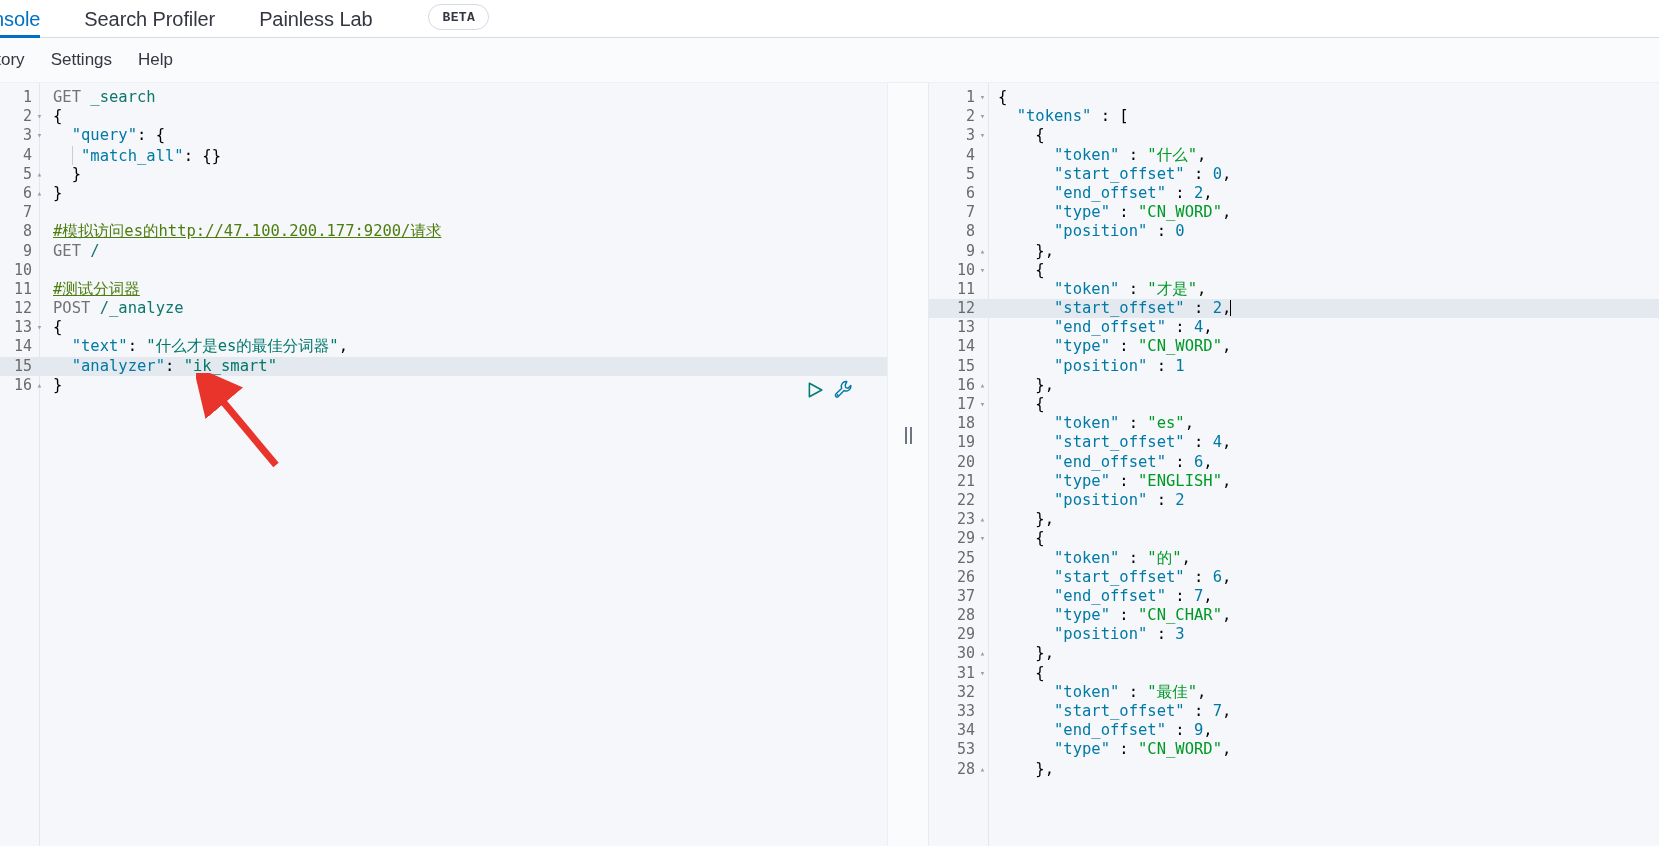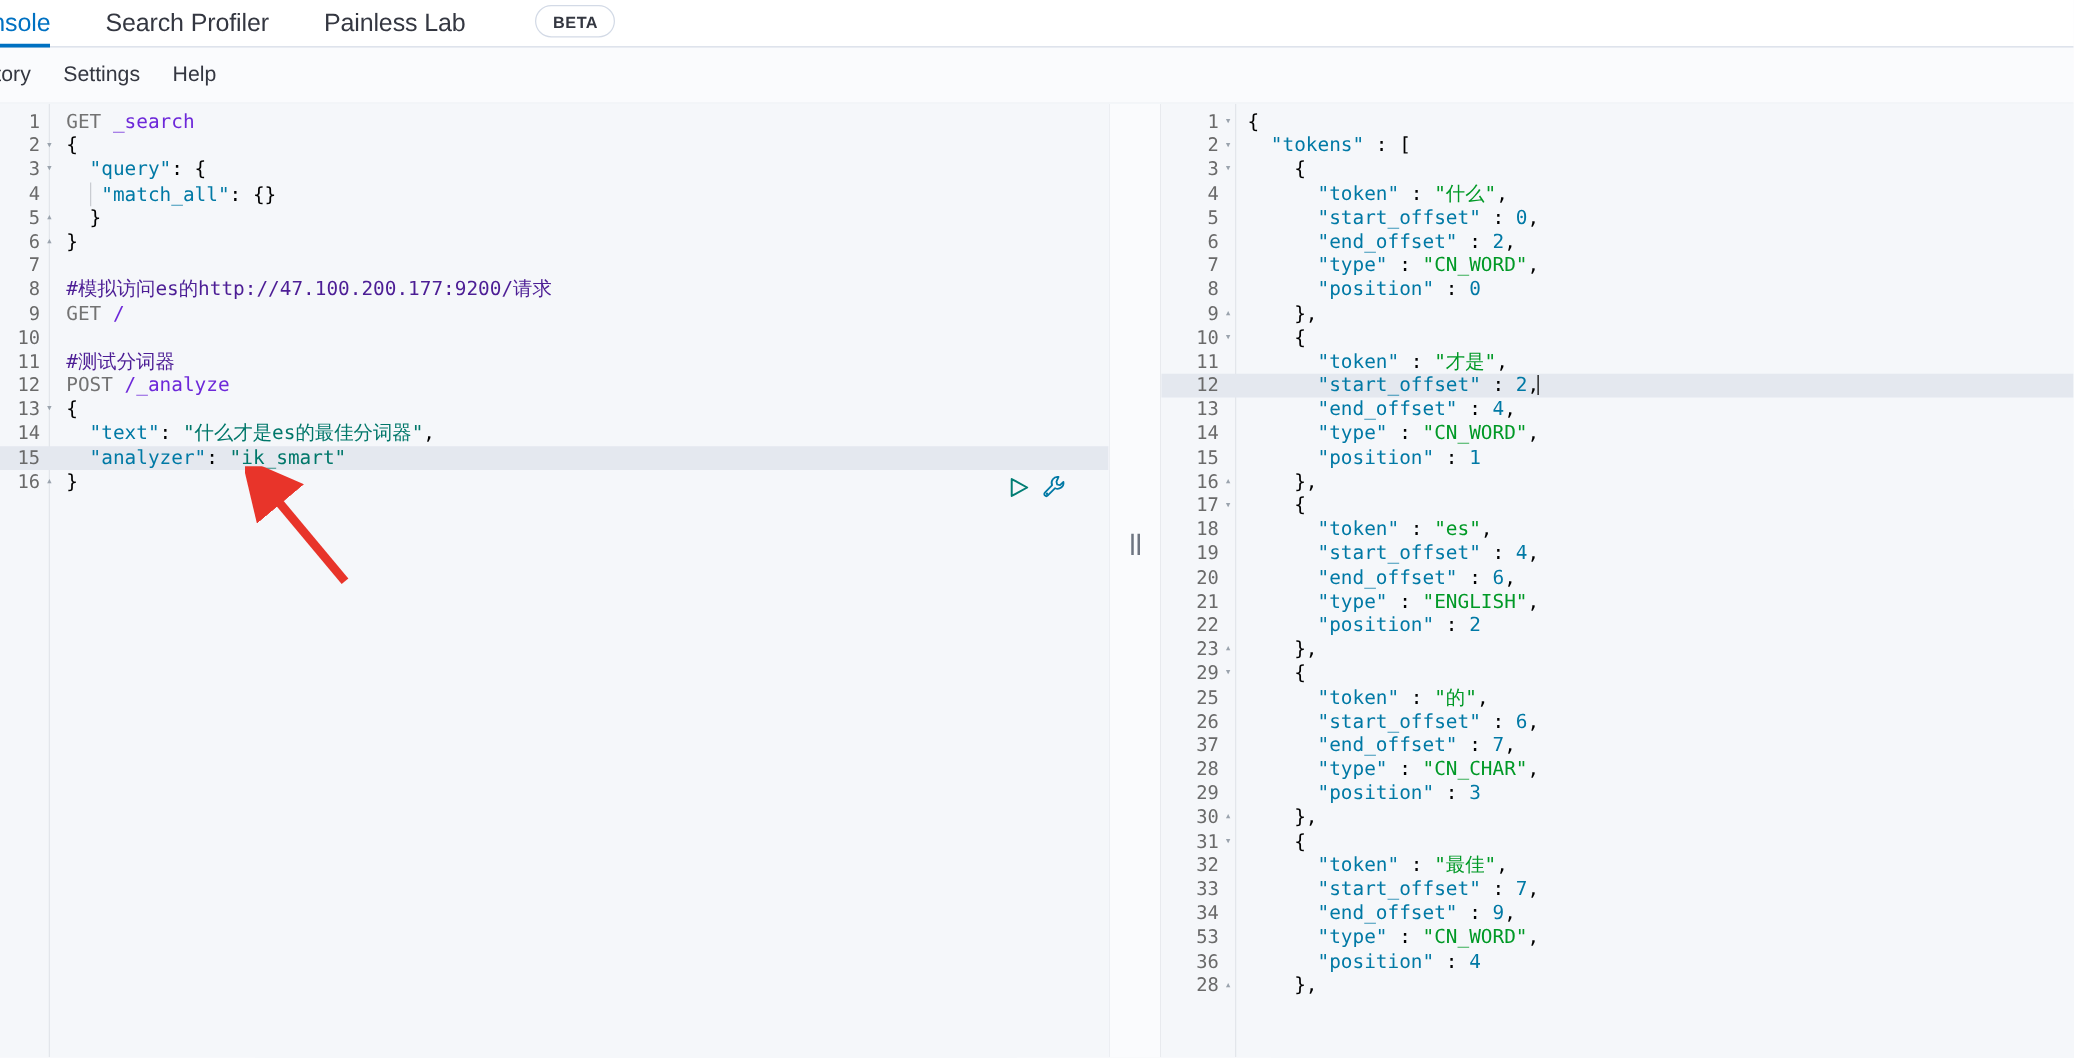"BETA" .beta-badge { font-family: none -> Liberation Mono, monospace }
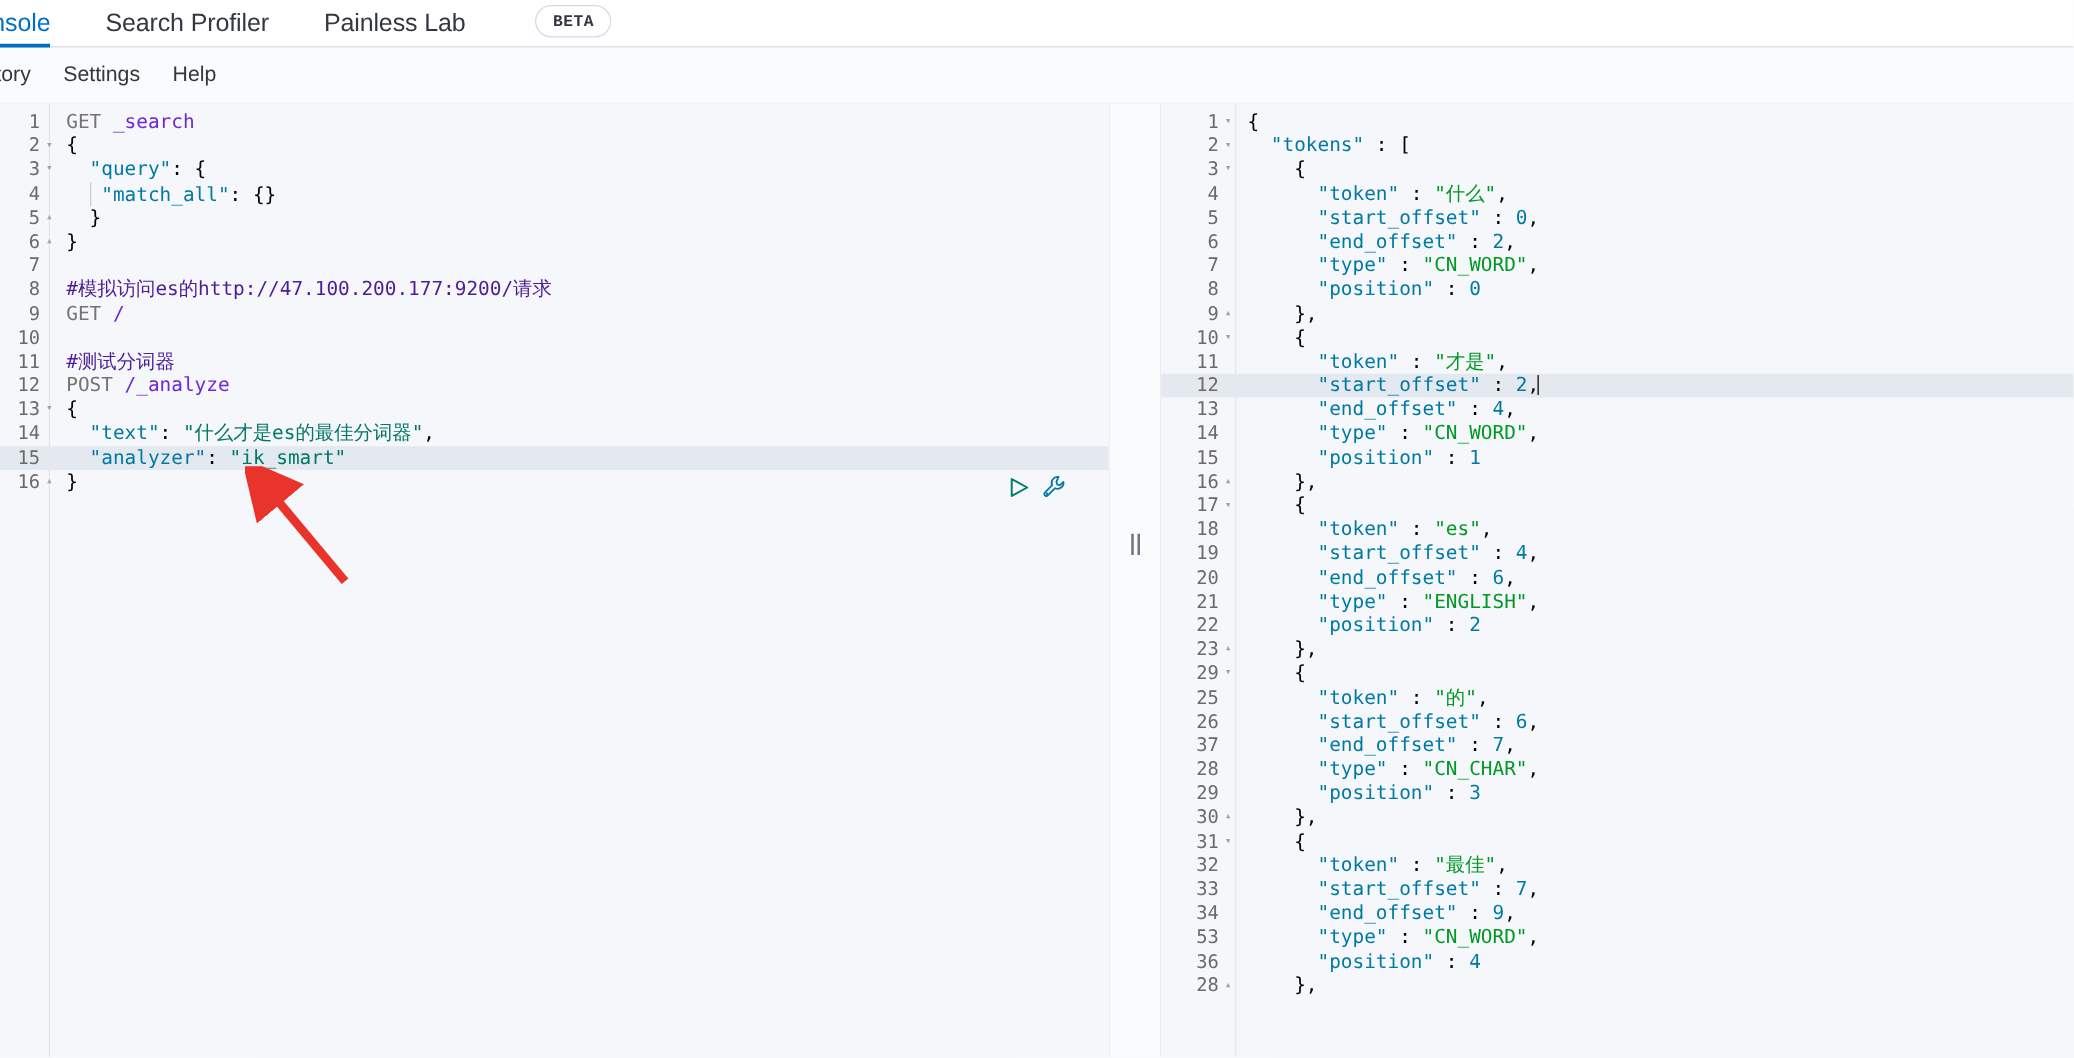"_search" .url { color: #6d28d9 -> #0f766e }
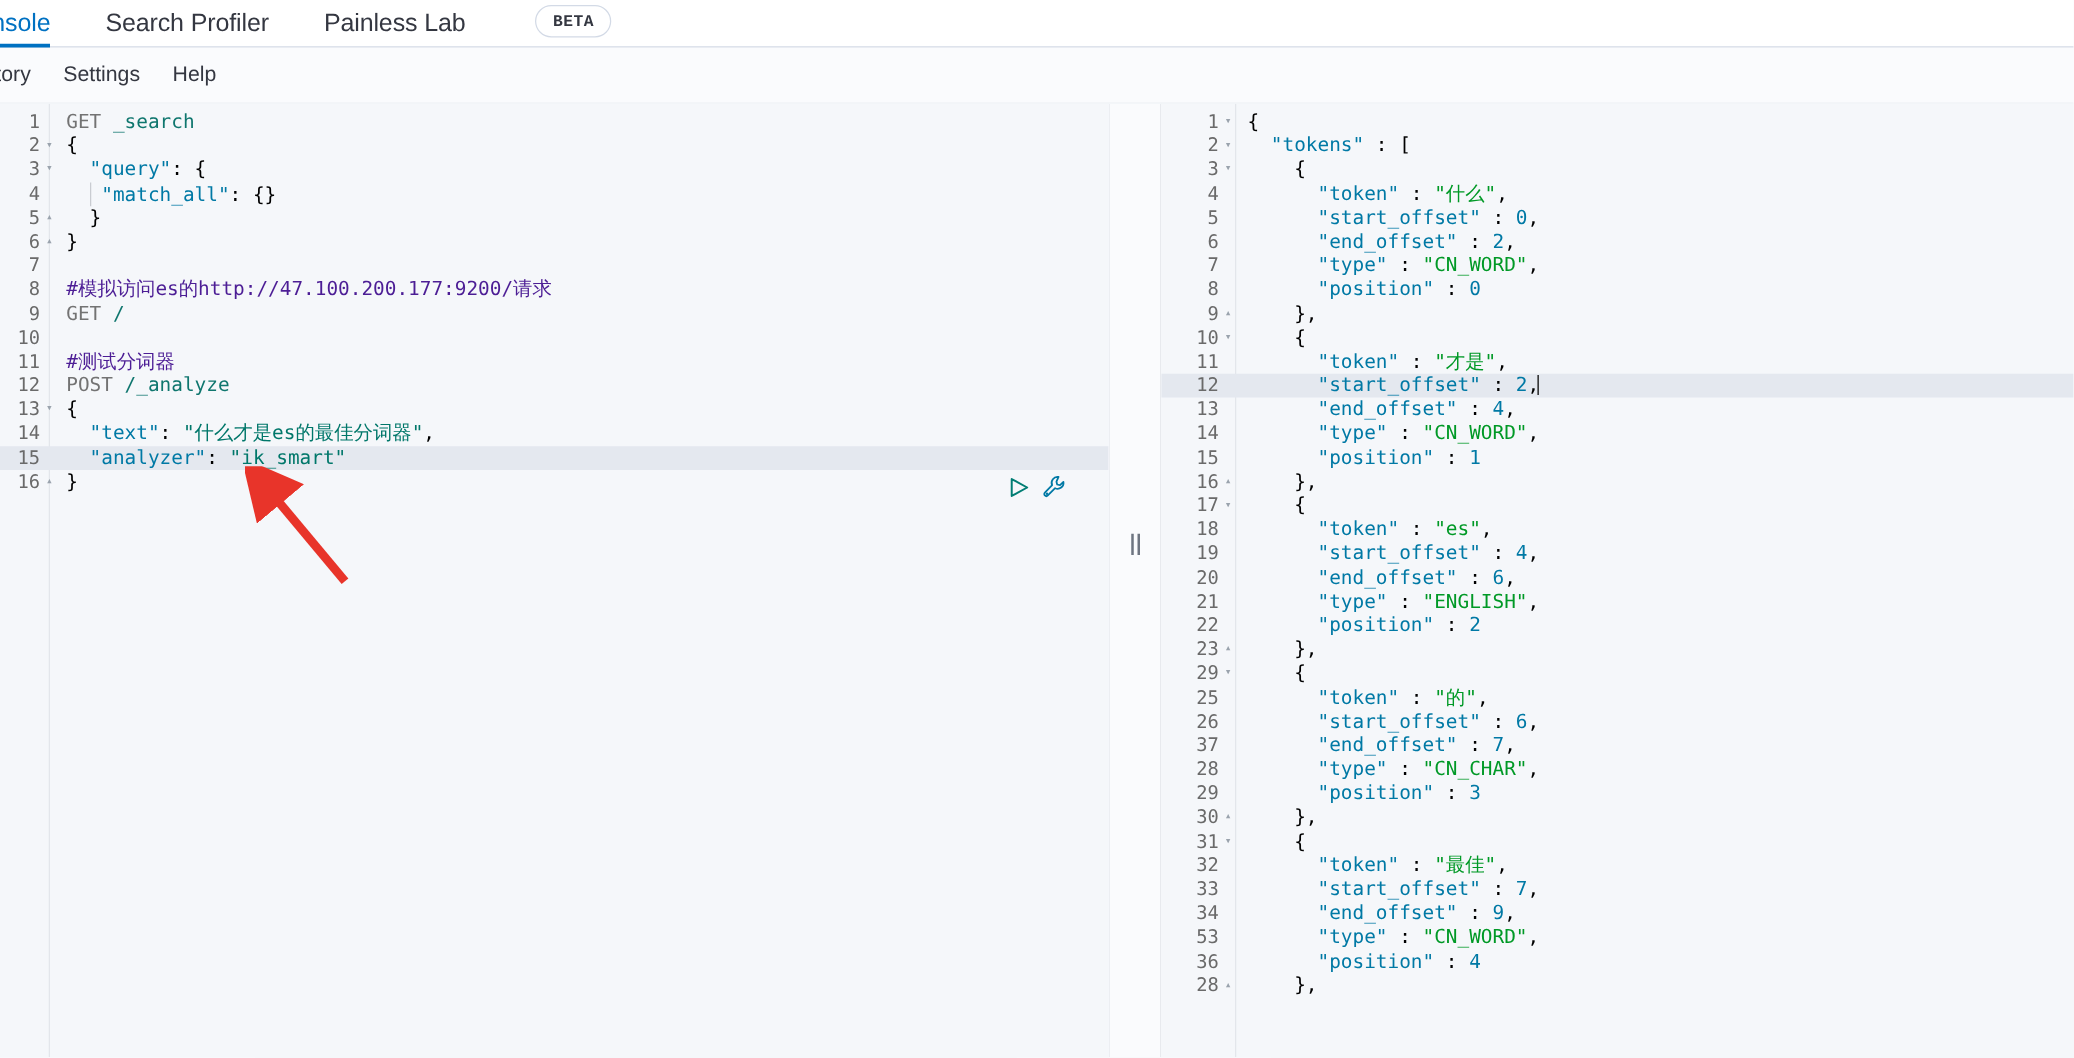"#模拟访问es的http://47.100.200.177:9200/请求" .comment { color: #4c1d95 -> #4d7c0f; text-decoration: none -> underline }
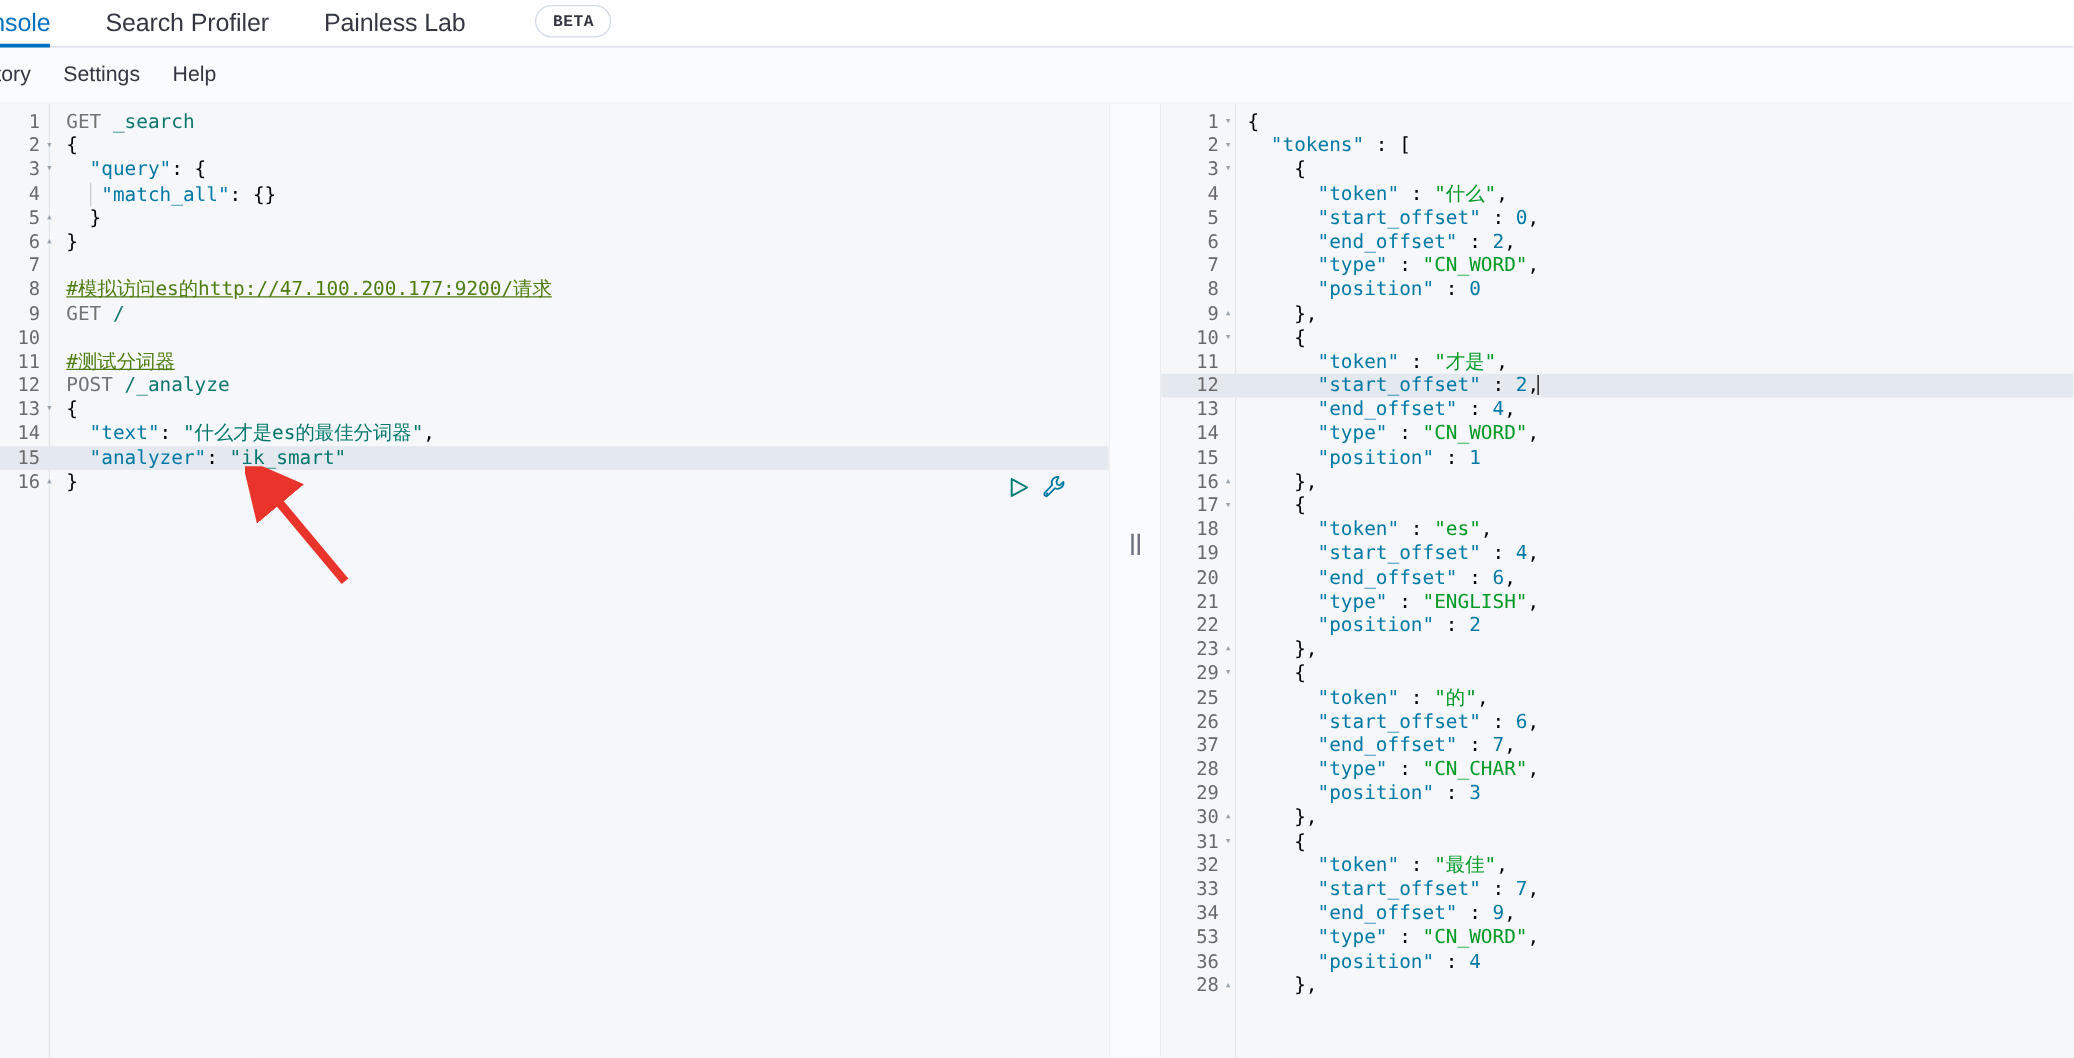"36" div.row { html: <div><div>36</div><div></div><div><span> </span><span>"position"</span><span> : </span><span>4</span></div></div> -> none }
